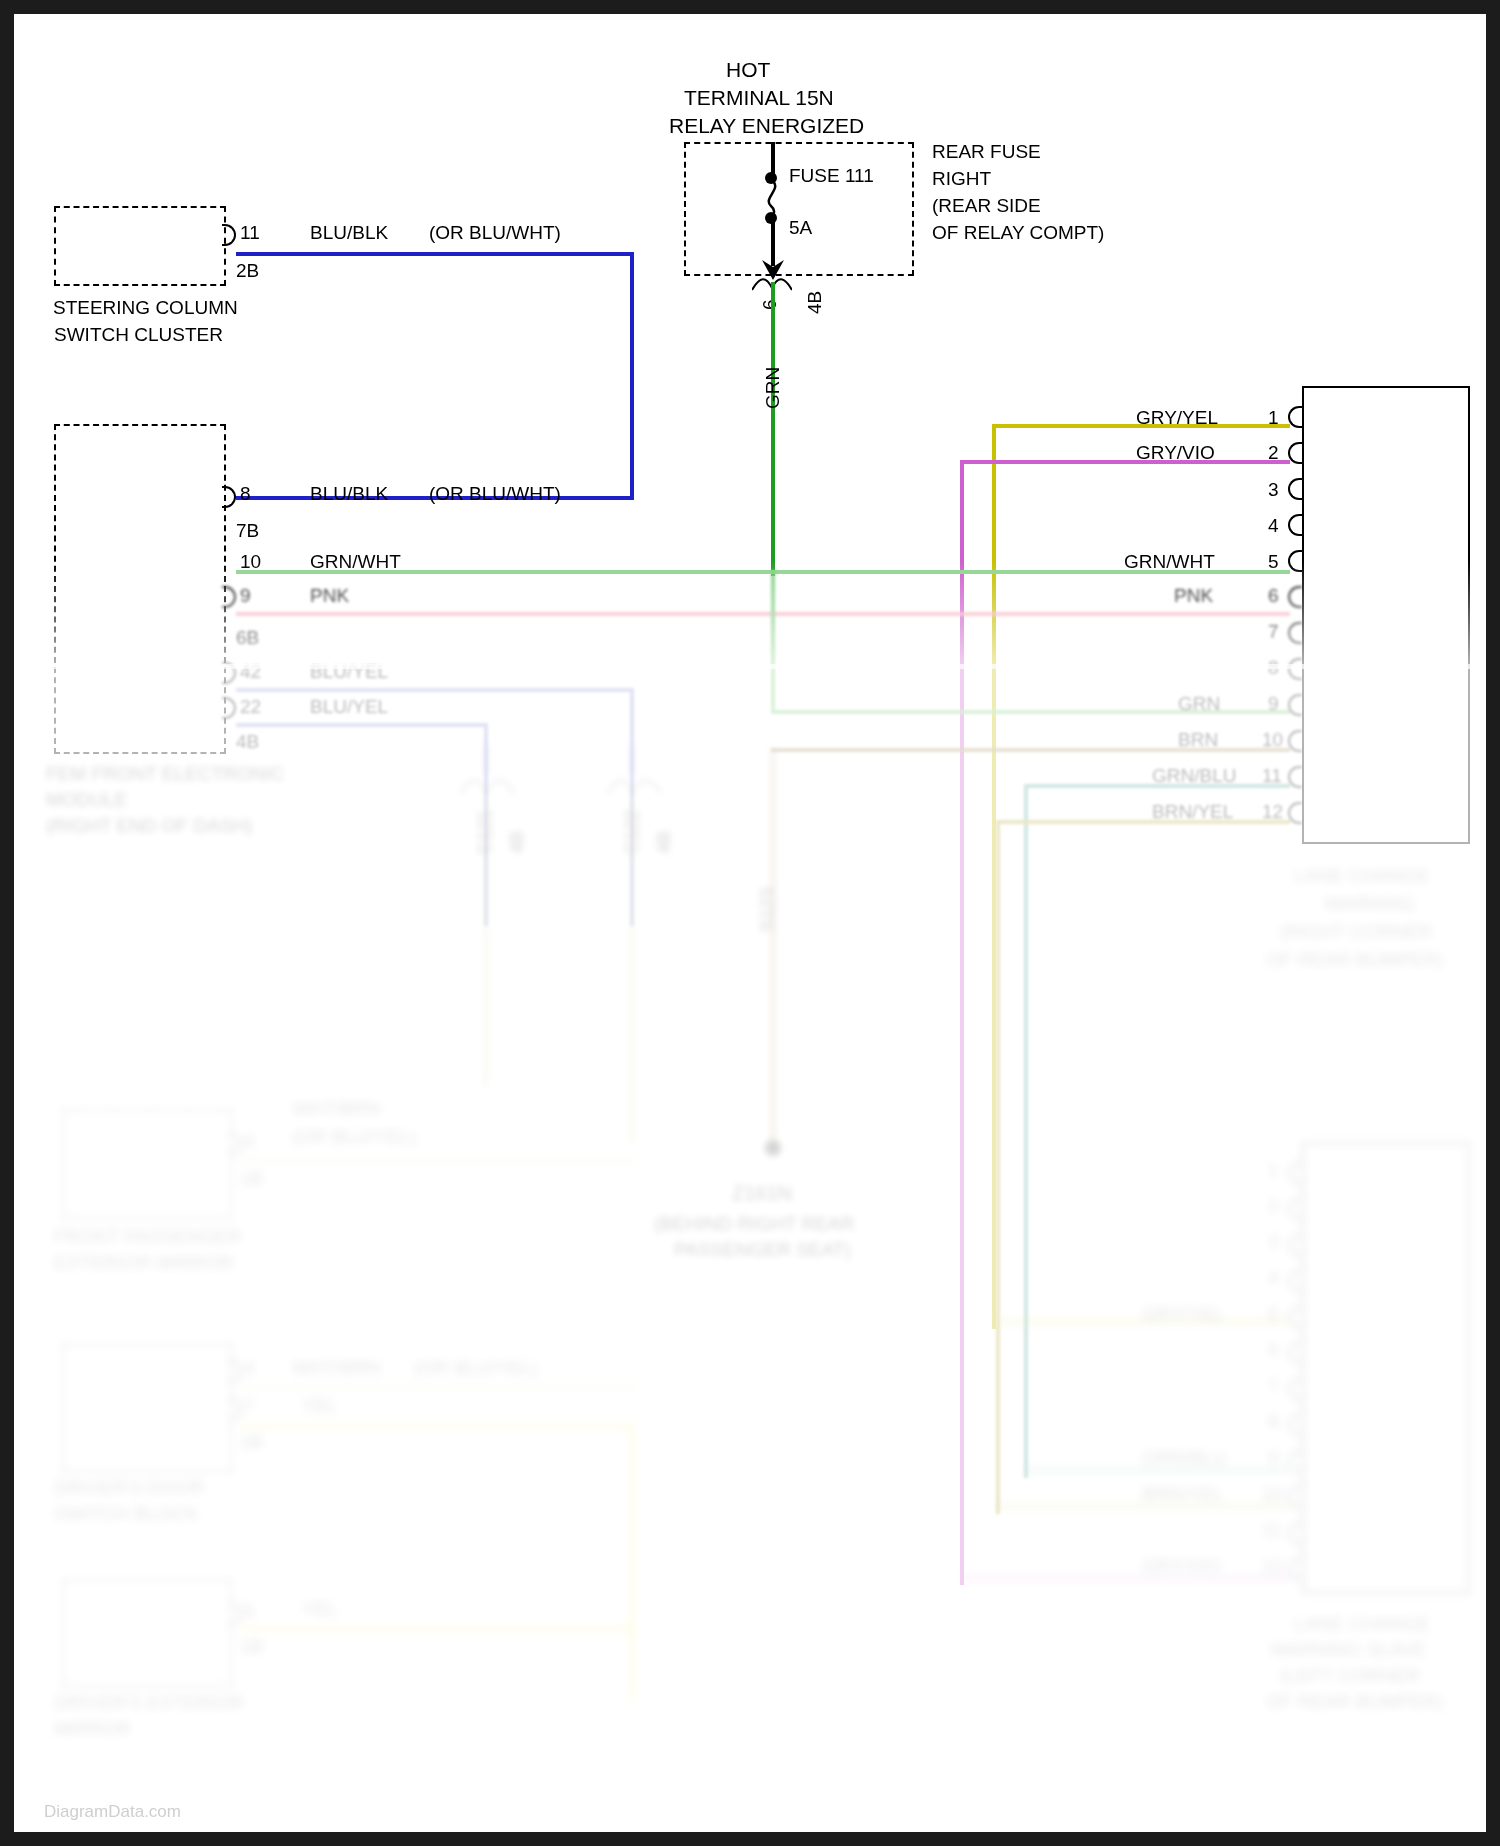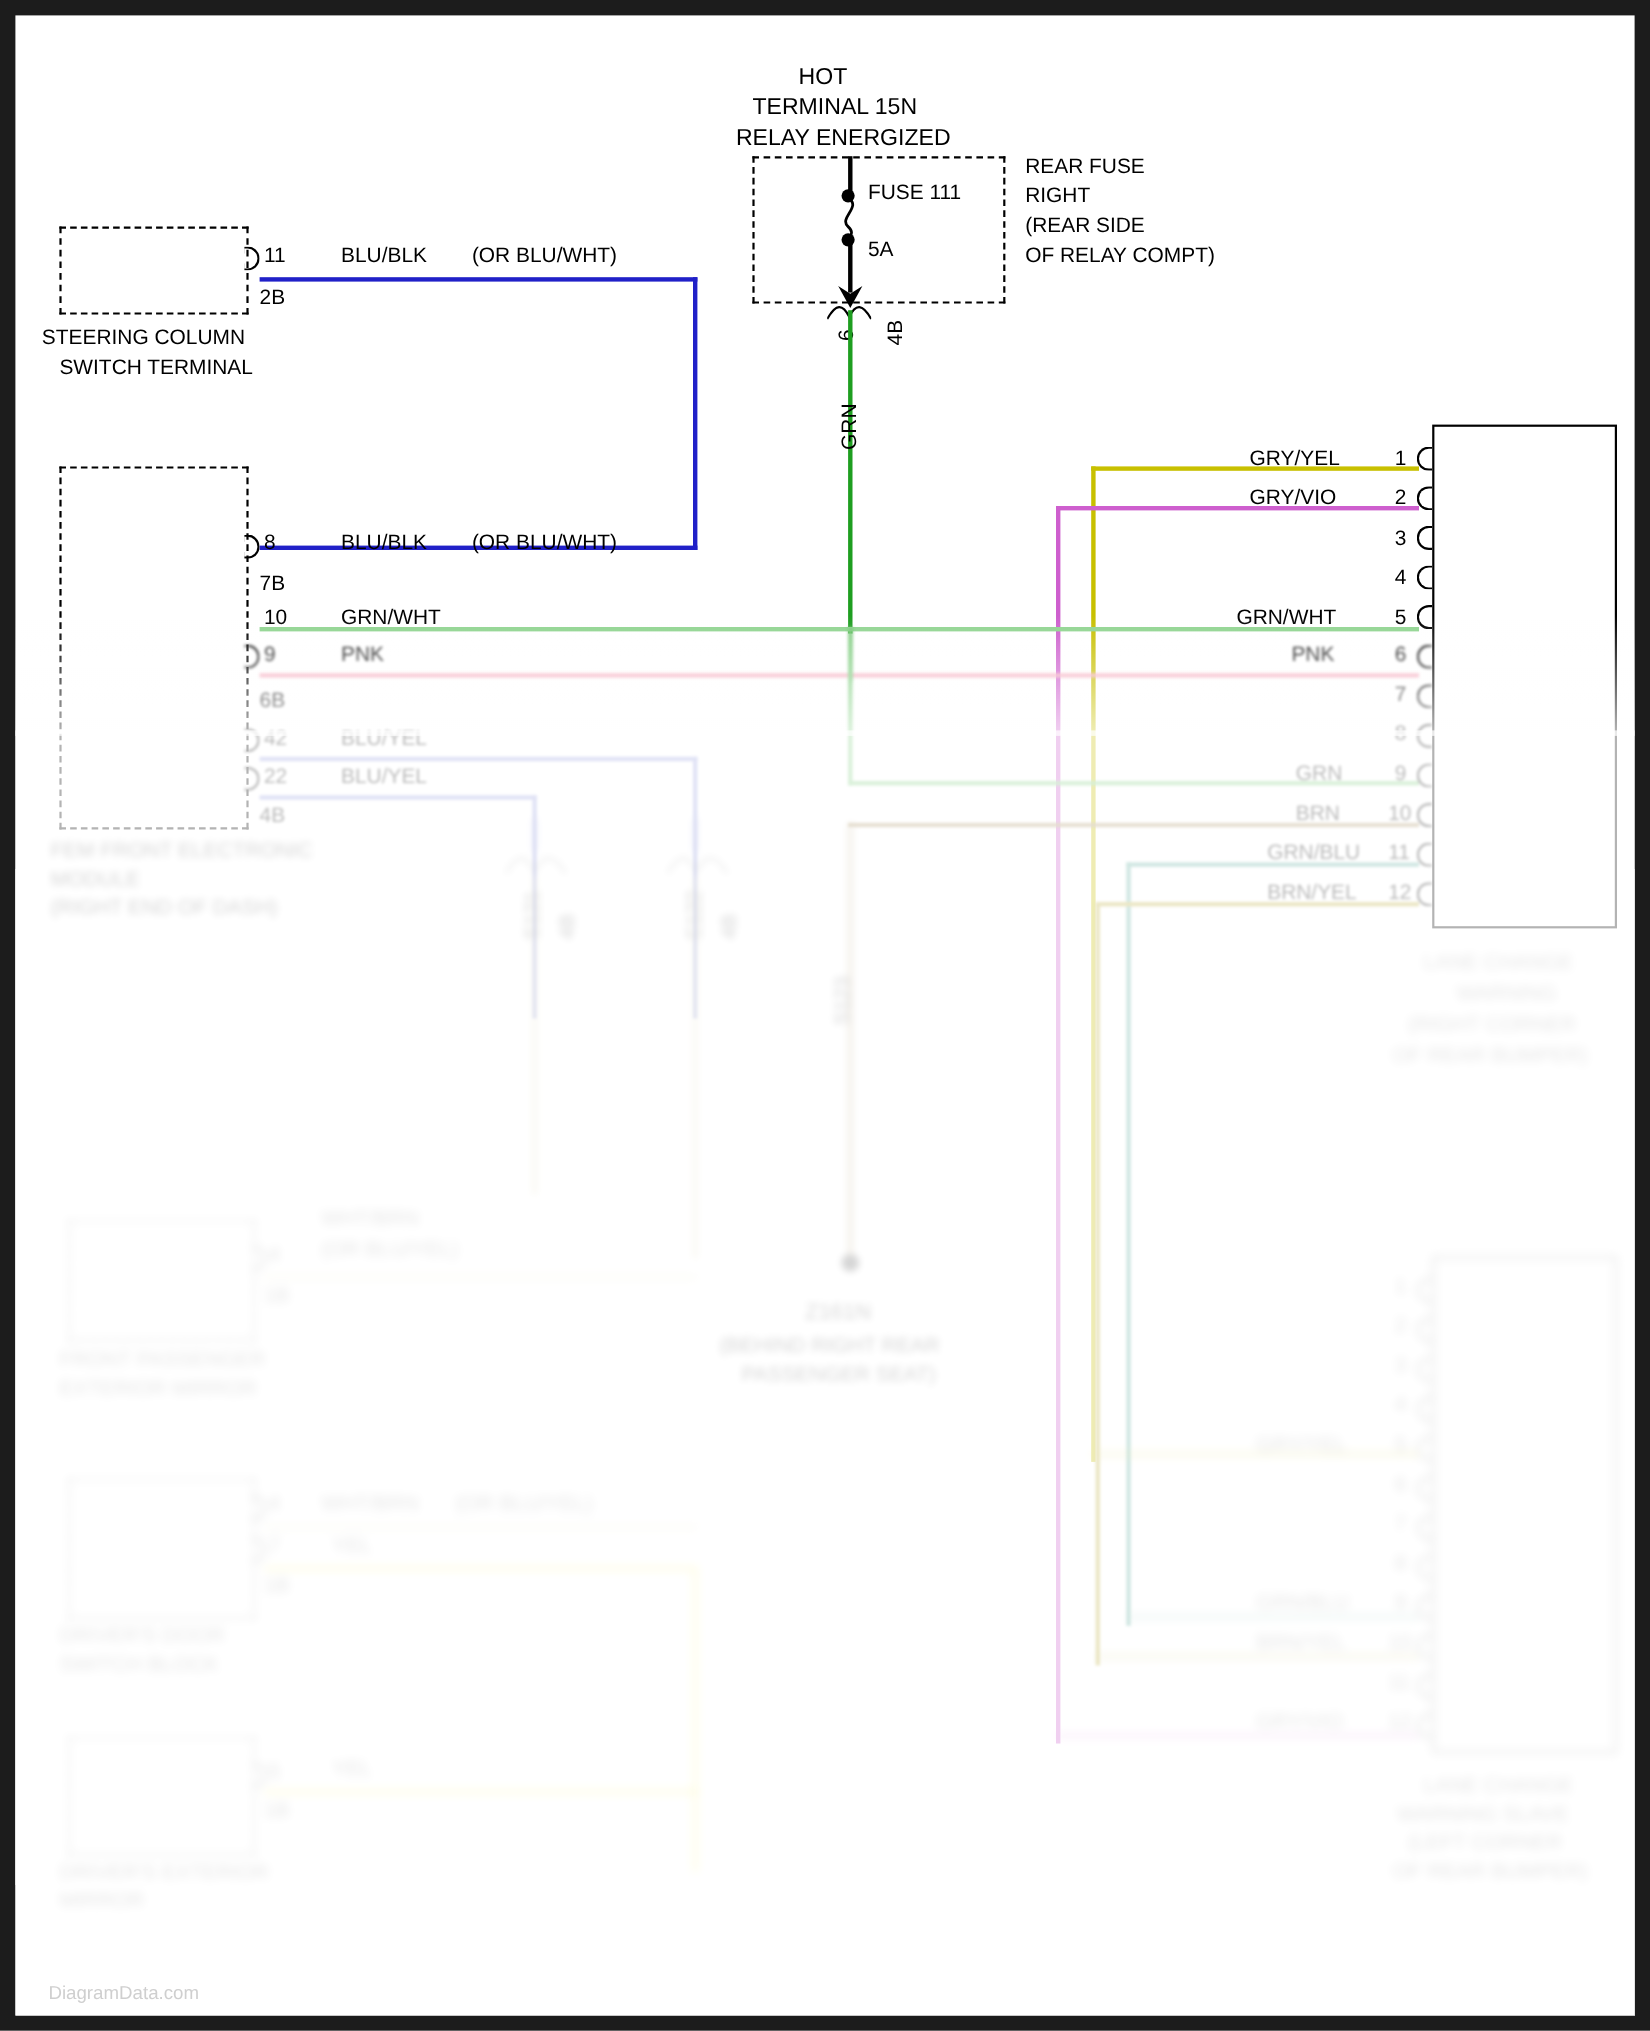"STEERING COLUMN" div.txt { left: 24px -> 39px }
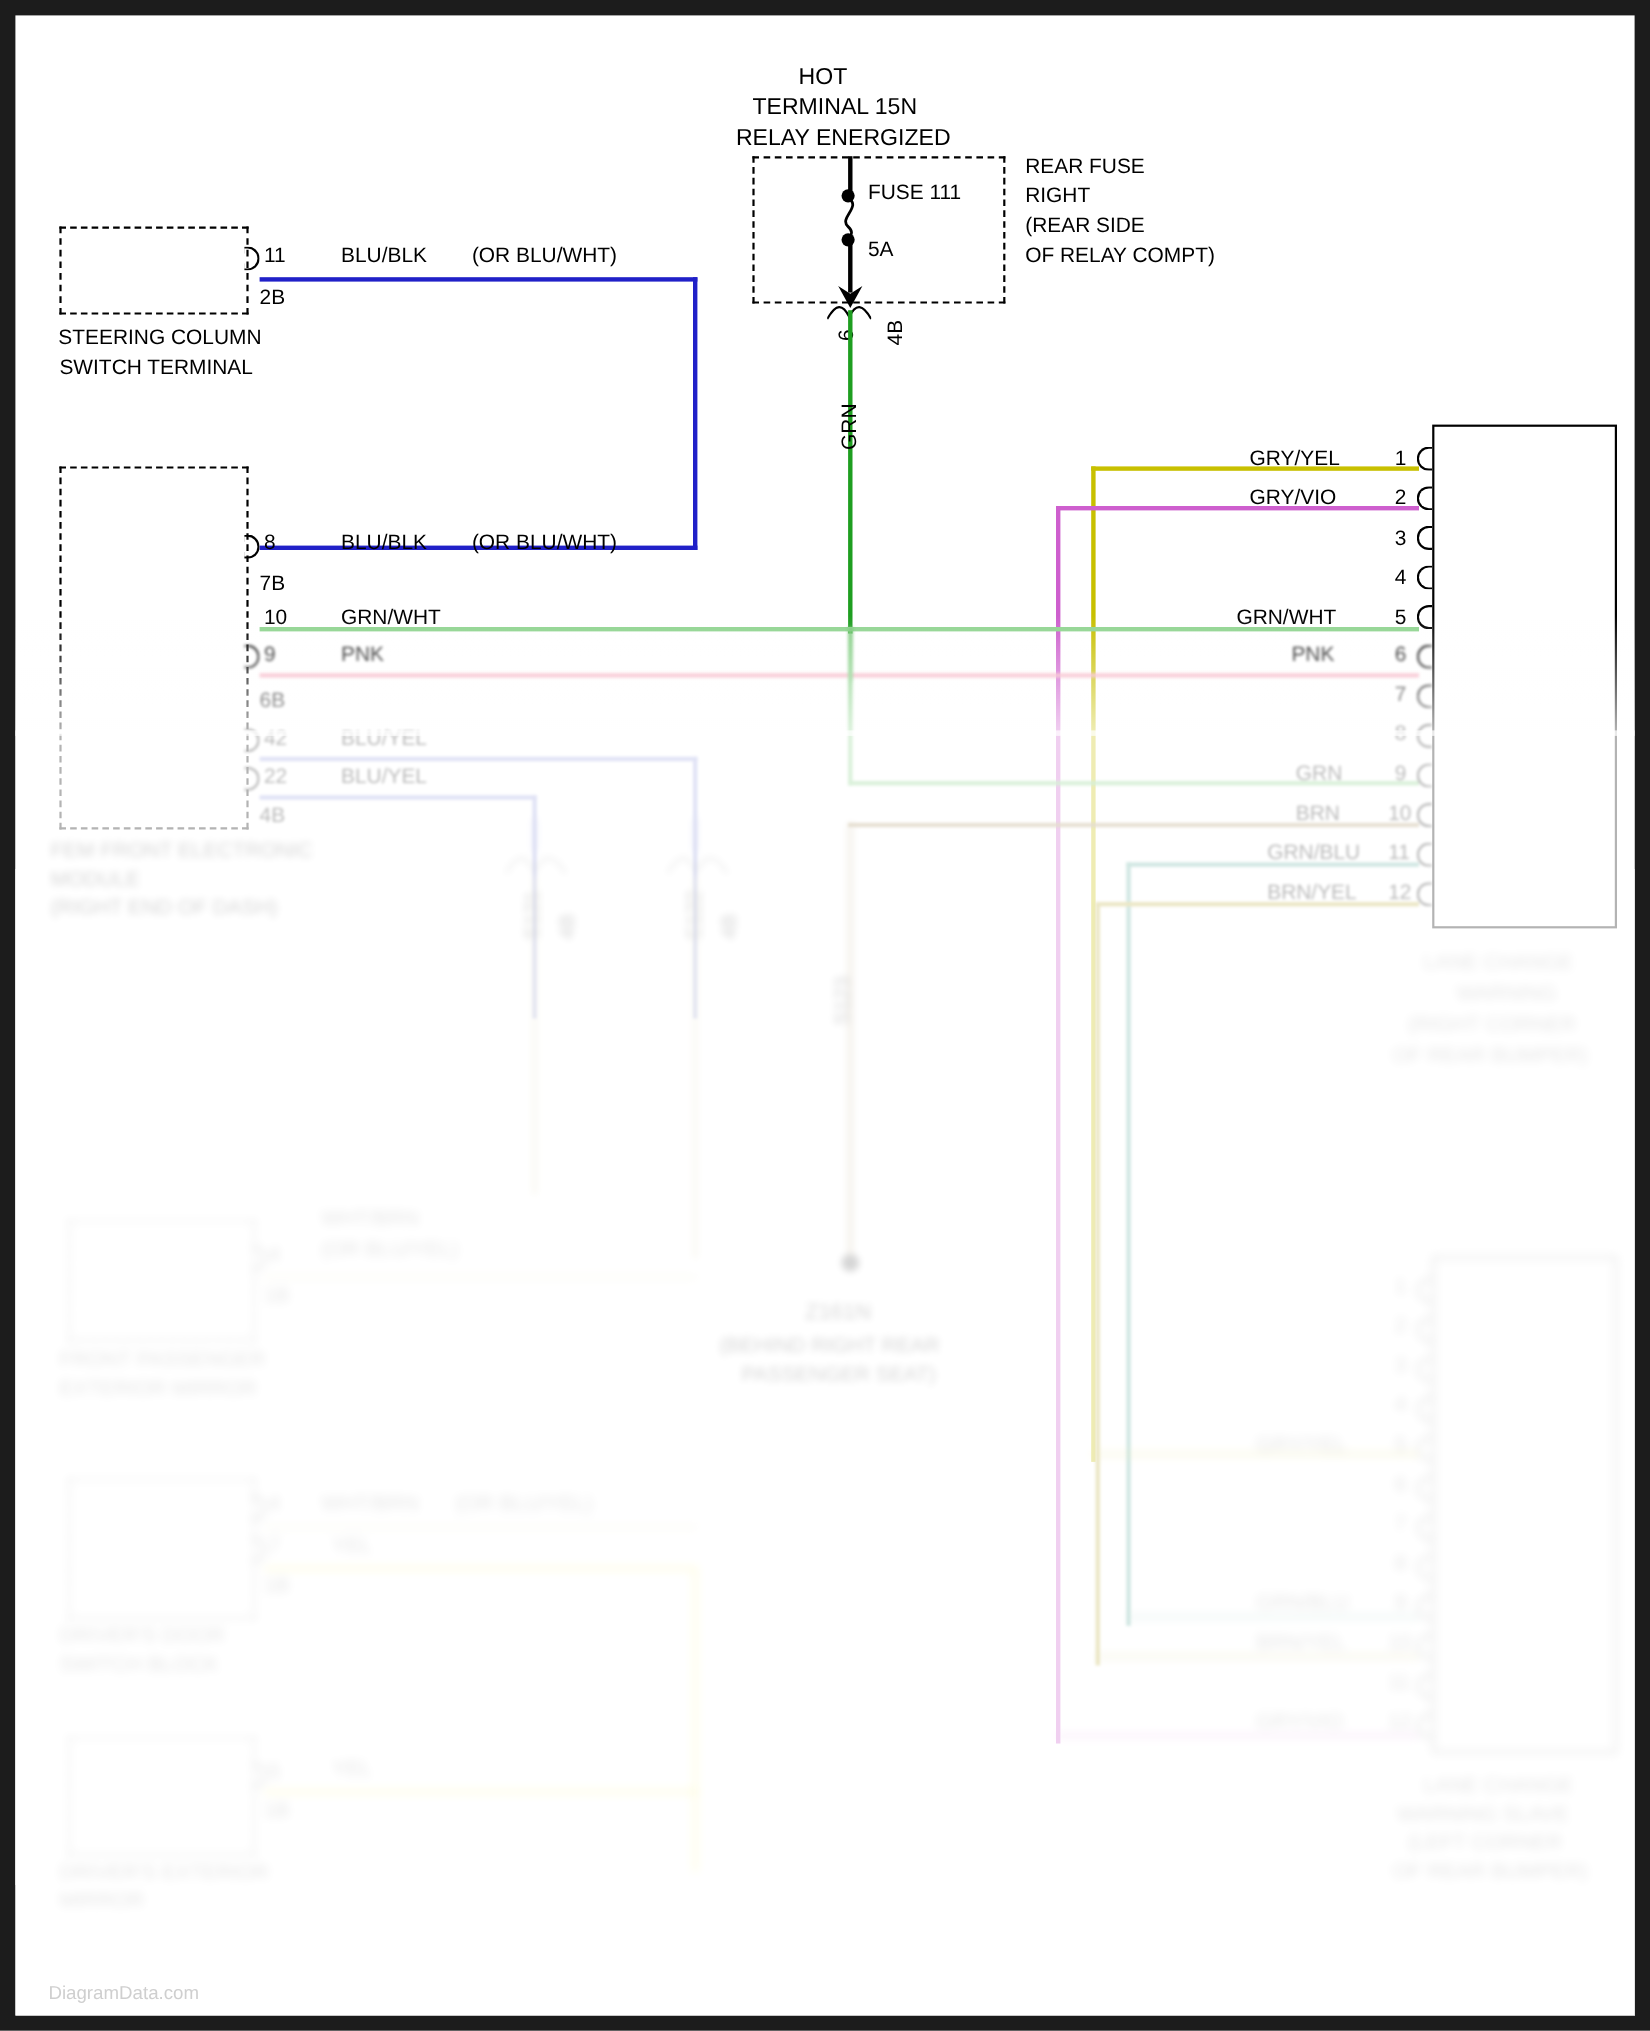"SWITCH TERMINAL" div.txt { text: TERMINAL -> CLUSTER }
